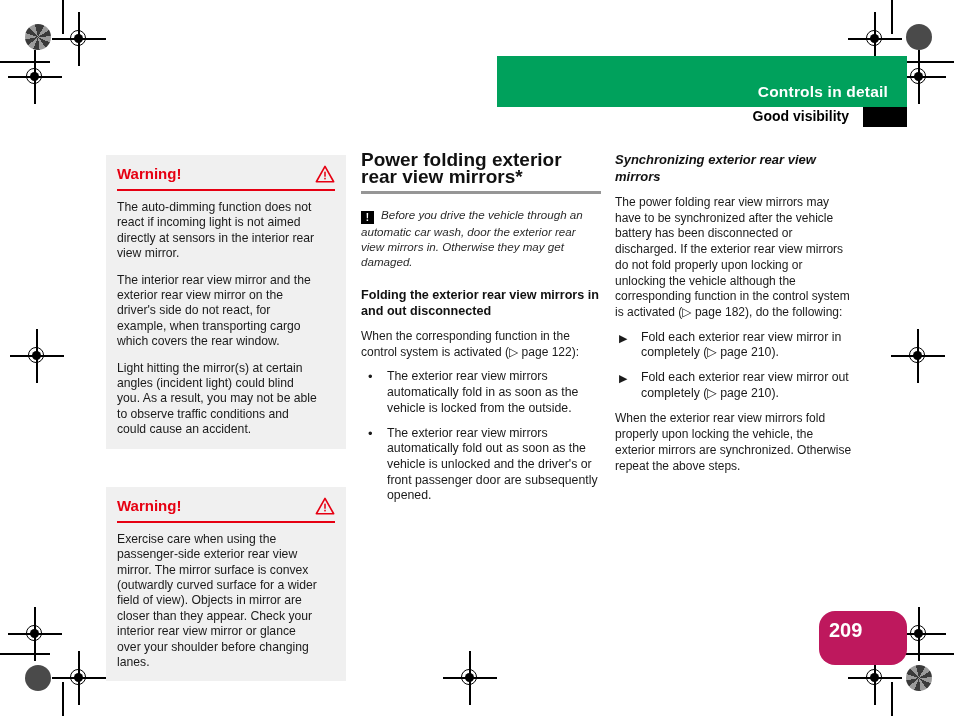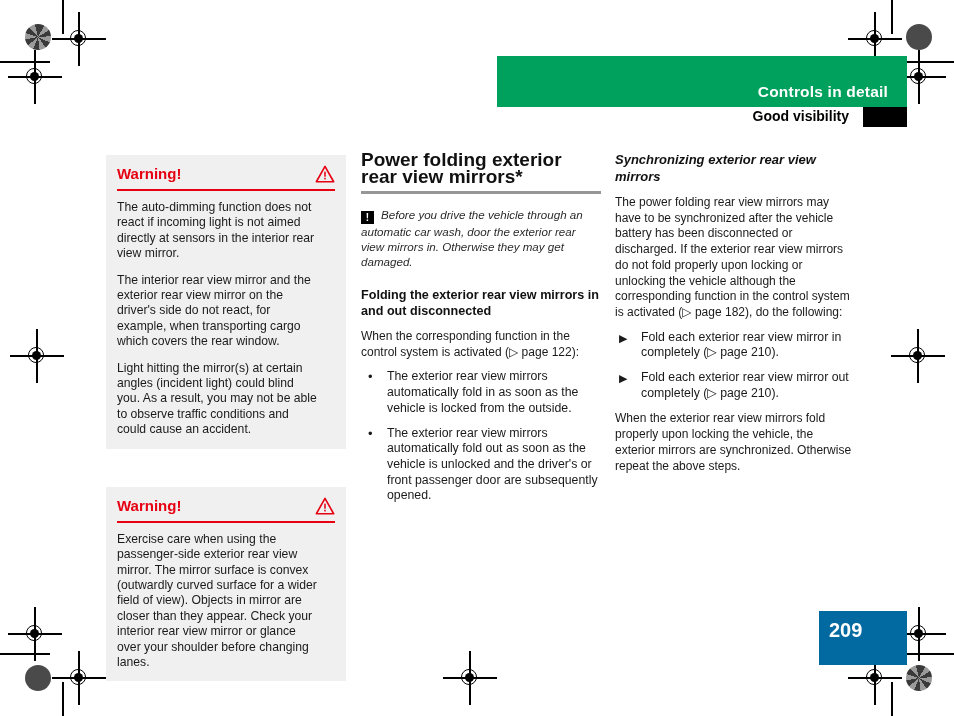"209" .page-box { background: #0369a1 -> #be185d; border-radius: none -> 16px }
